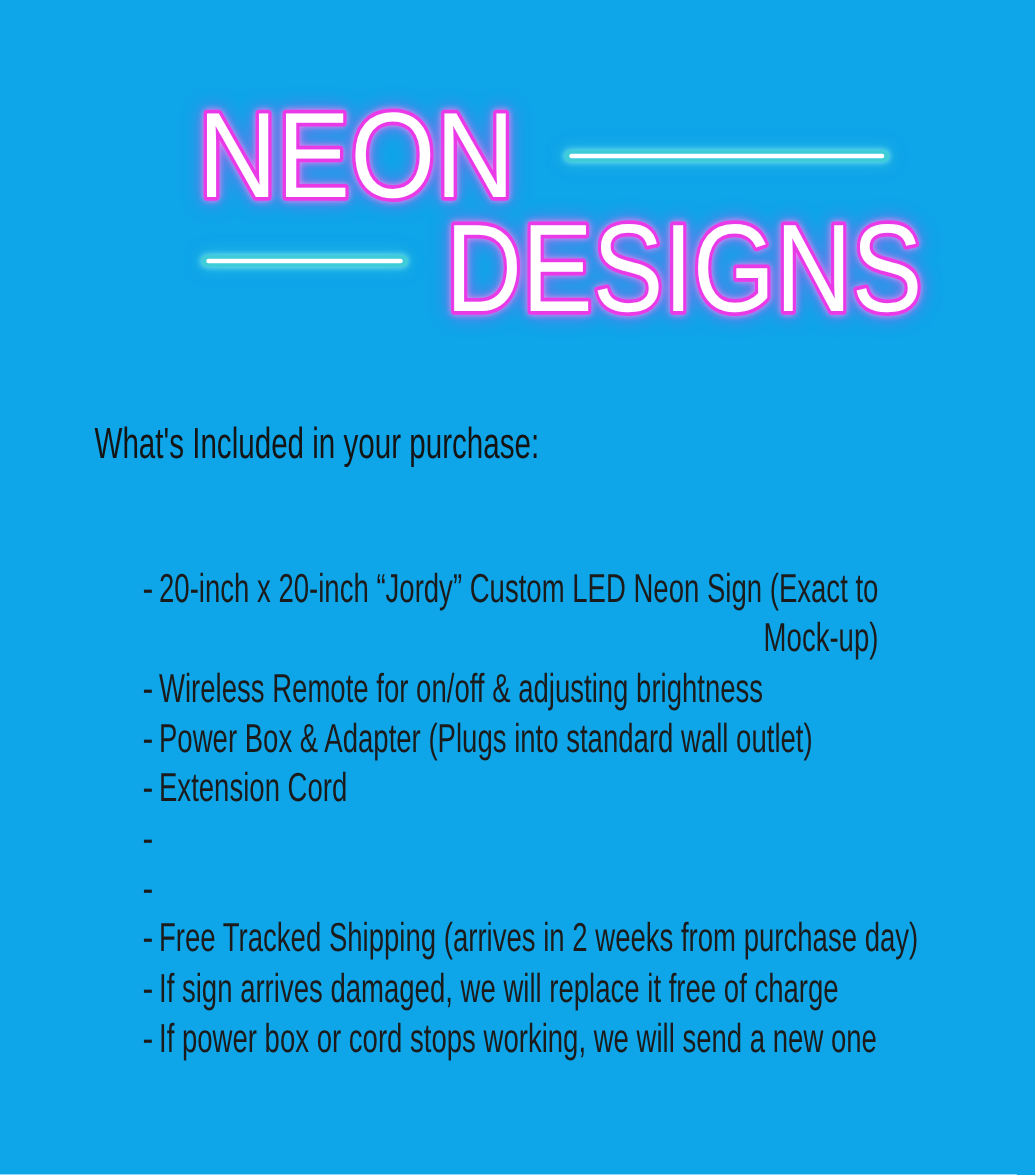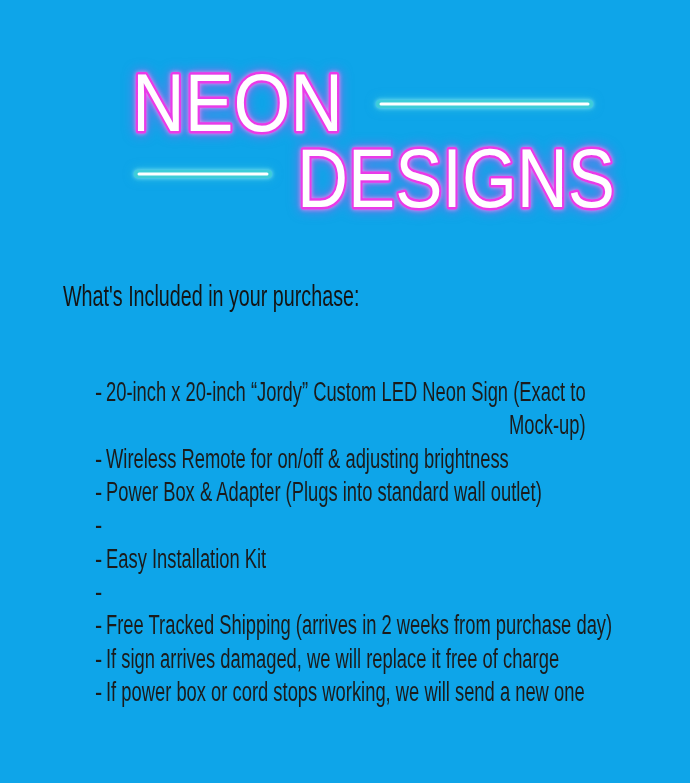"Extension Cord" span.lines { html: none -> <span> <span>Extension Cord</span> </span> }
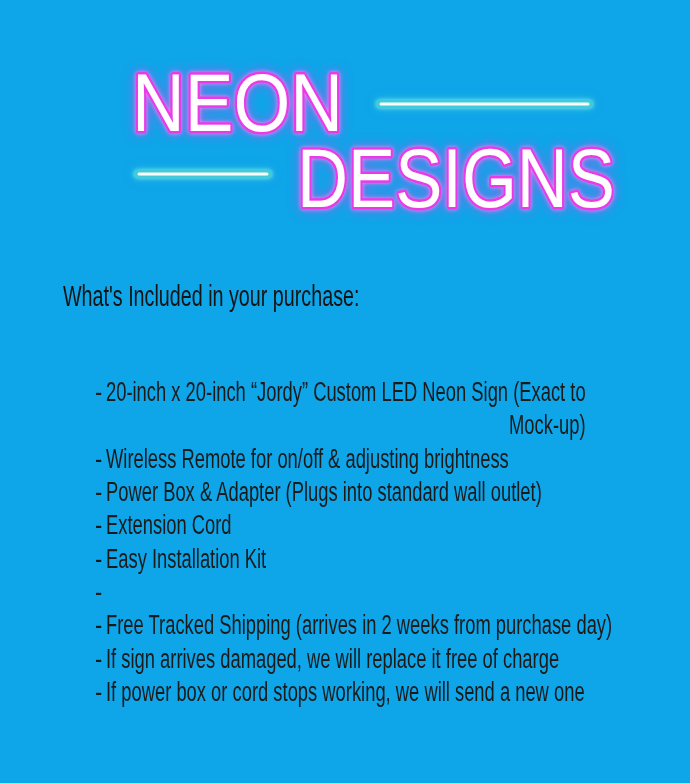"Easy Installation Kit" span.lines { html: <span> <span>Easy Installation Kit</span> </span> -> none }
